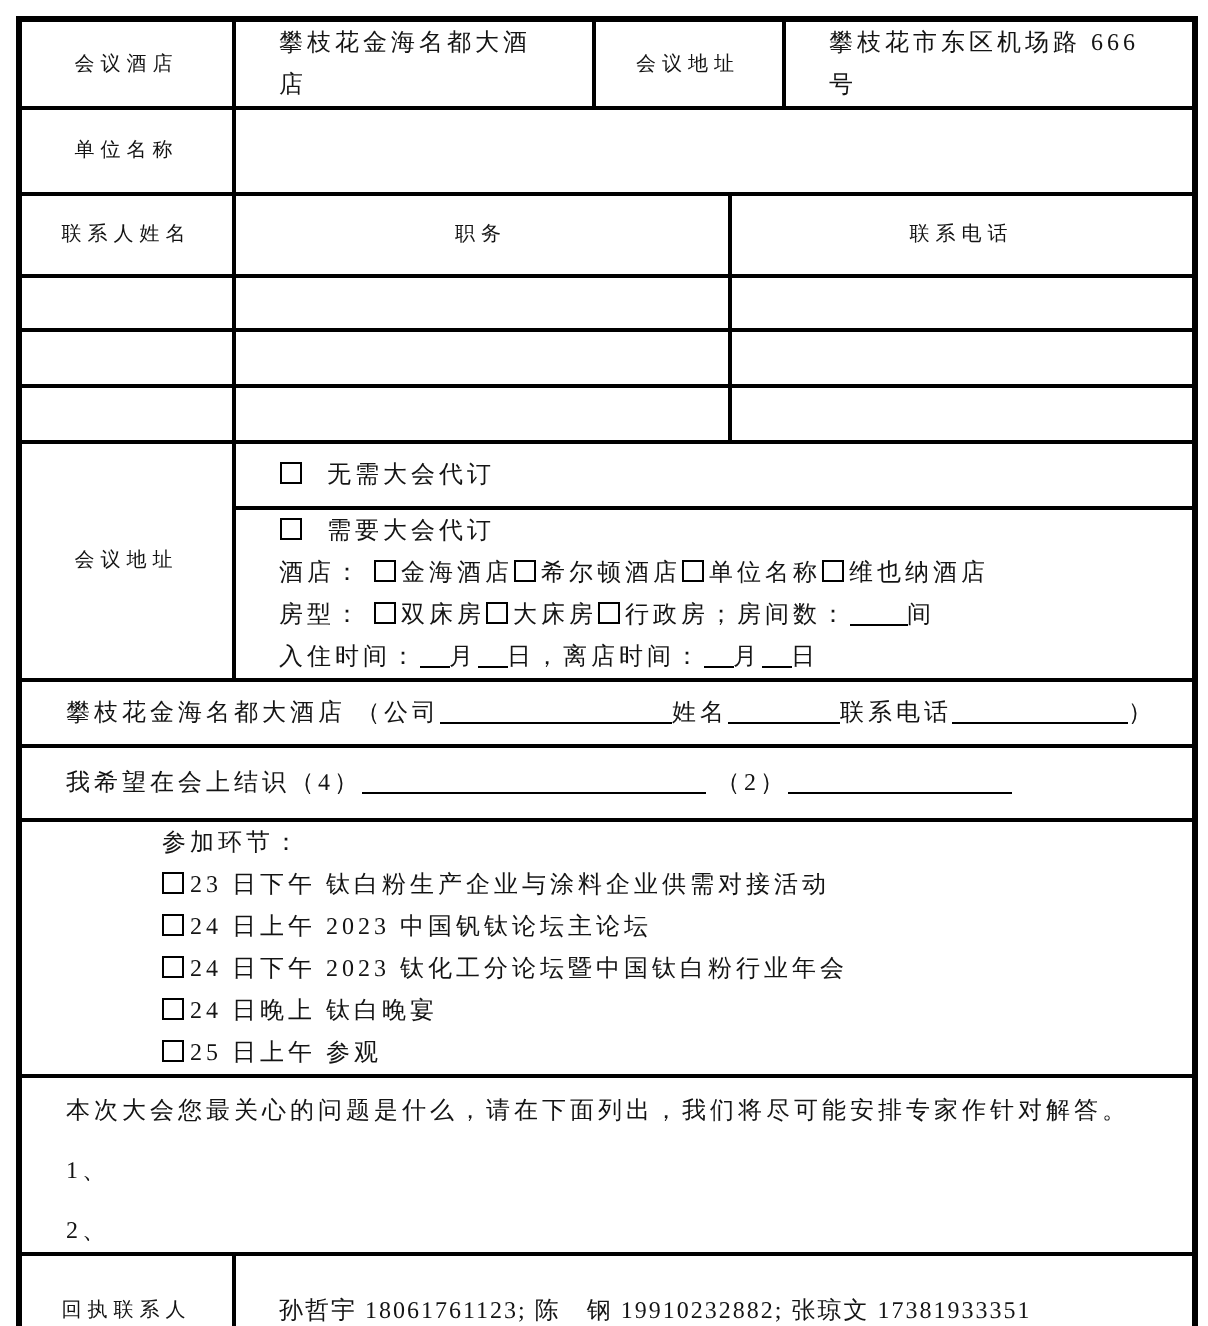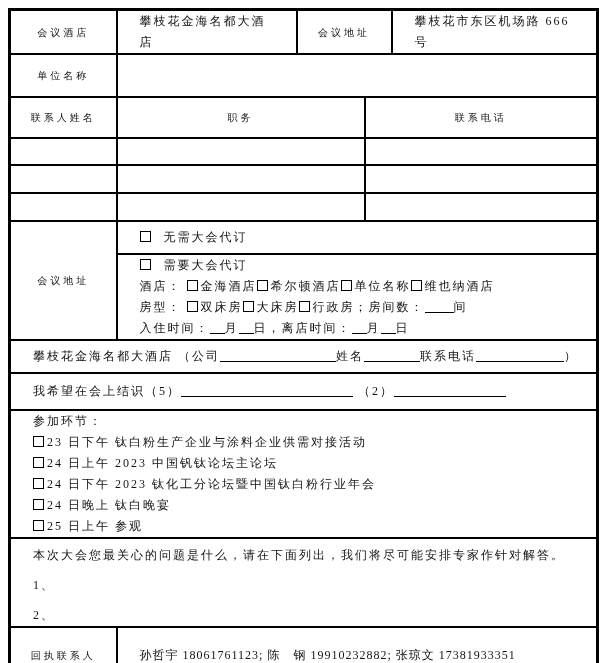"我希望在会上结识（5）" span { text: 5 -> 4 }
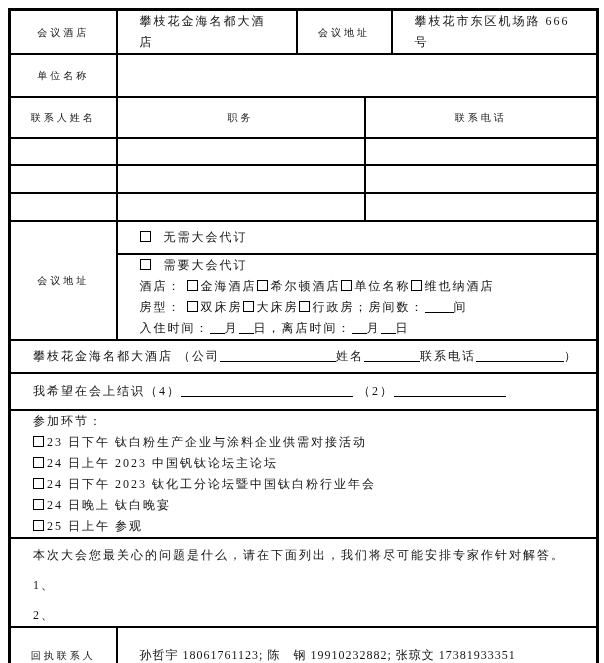"参加环节：" .ev-line { margin-left: none -> 48px }
